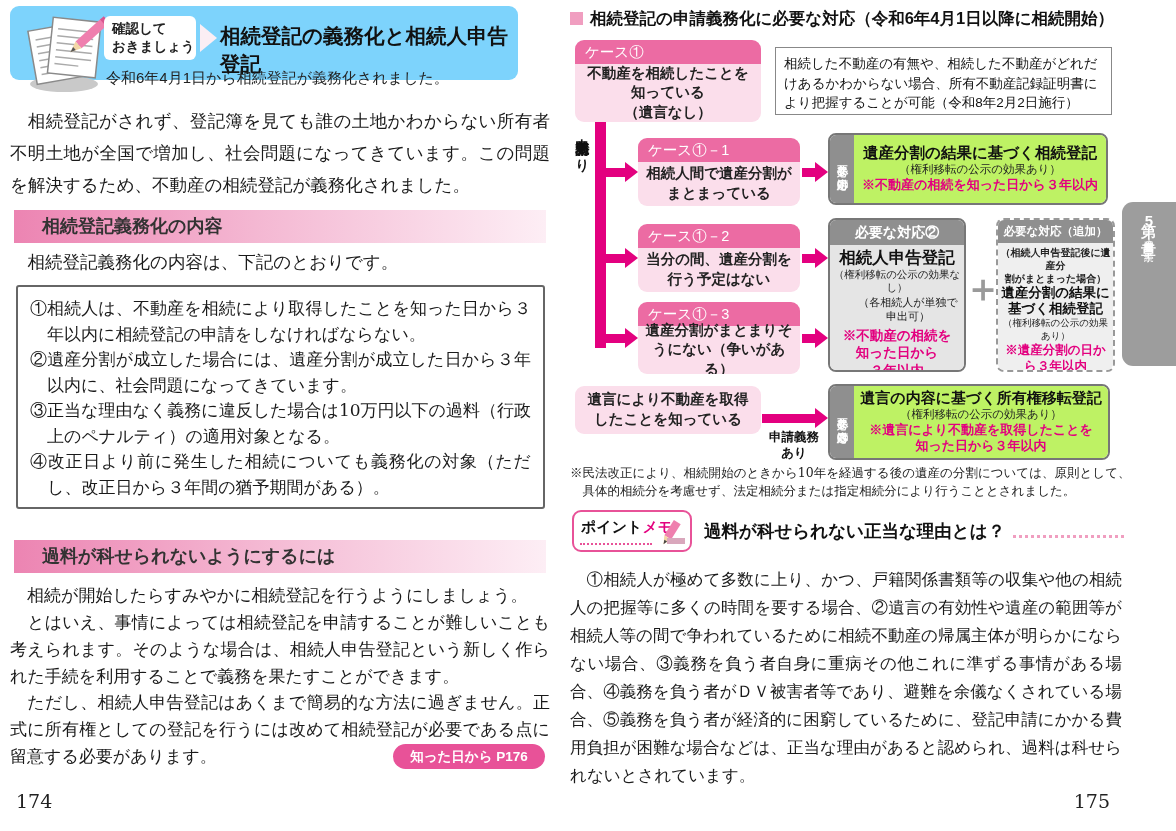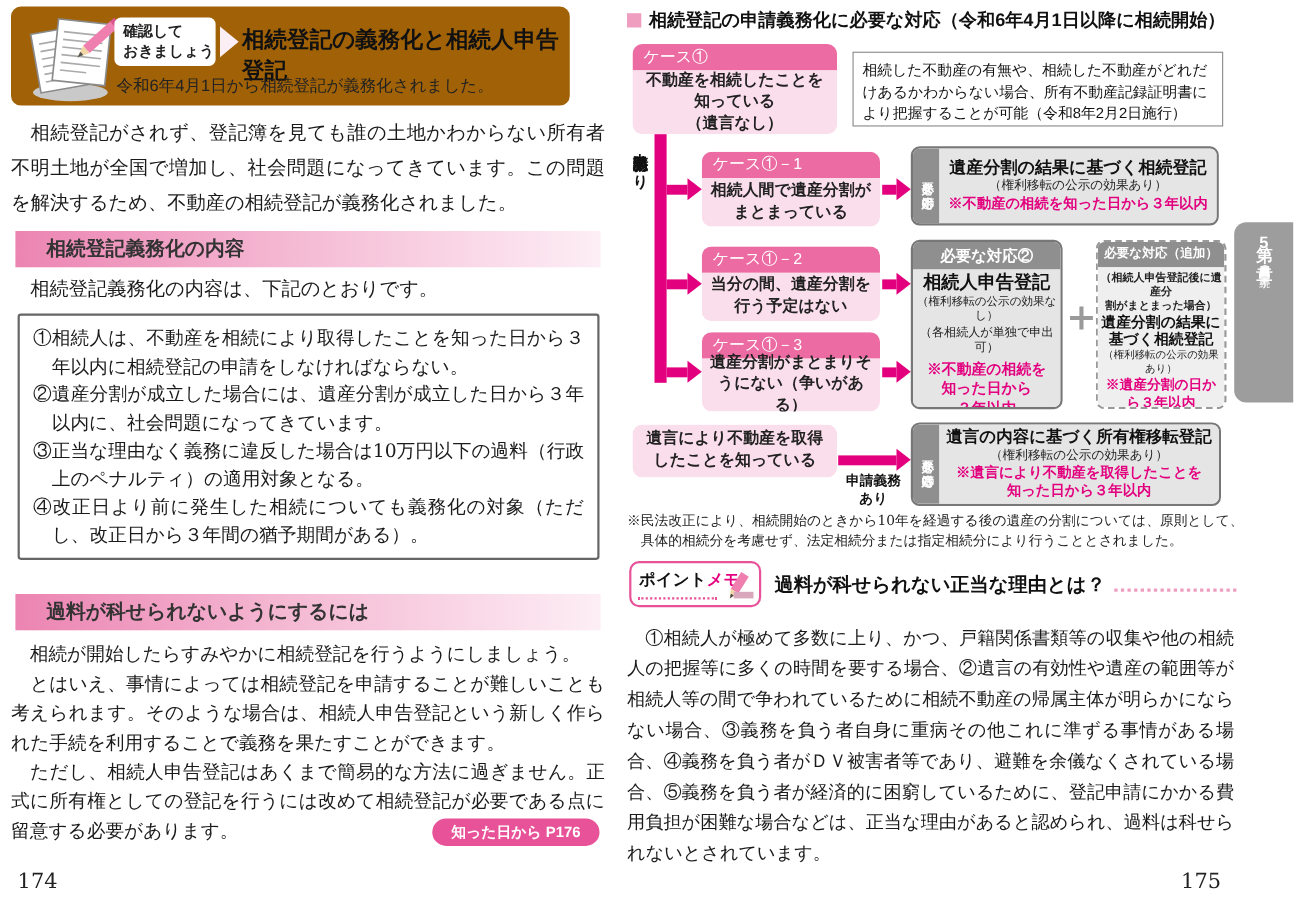"確認して" .lp-header { background: #a16207 -> #7dd3fc; height: 90px -> 74px }
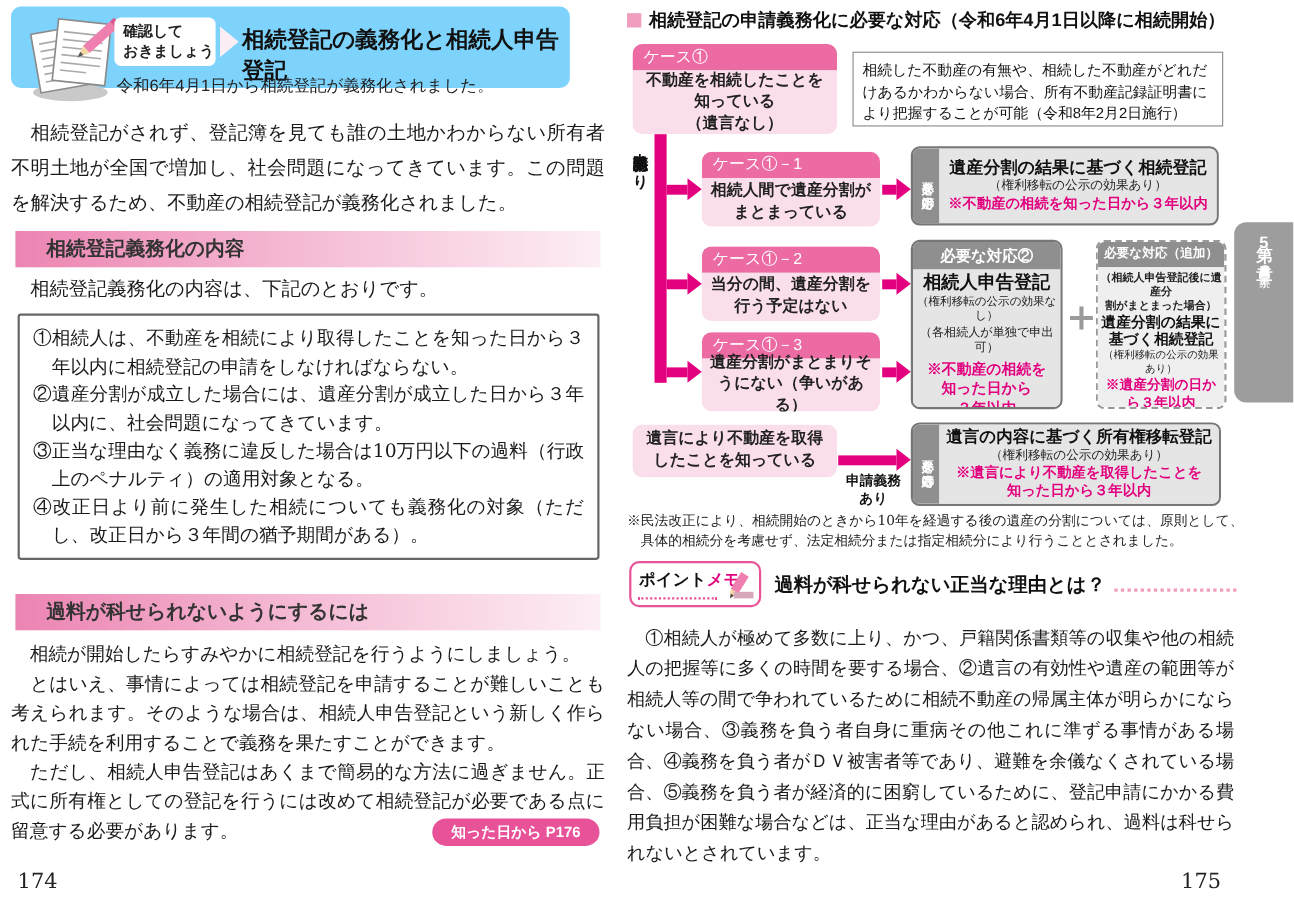"遺産分割の結果に基づく相続登記" .action-content { background: #e5e5e5 -> #bef264 }
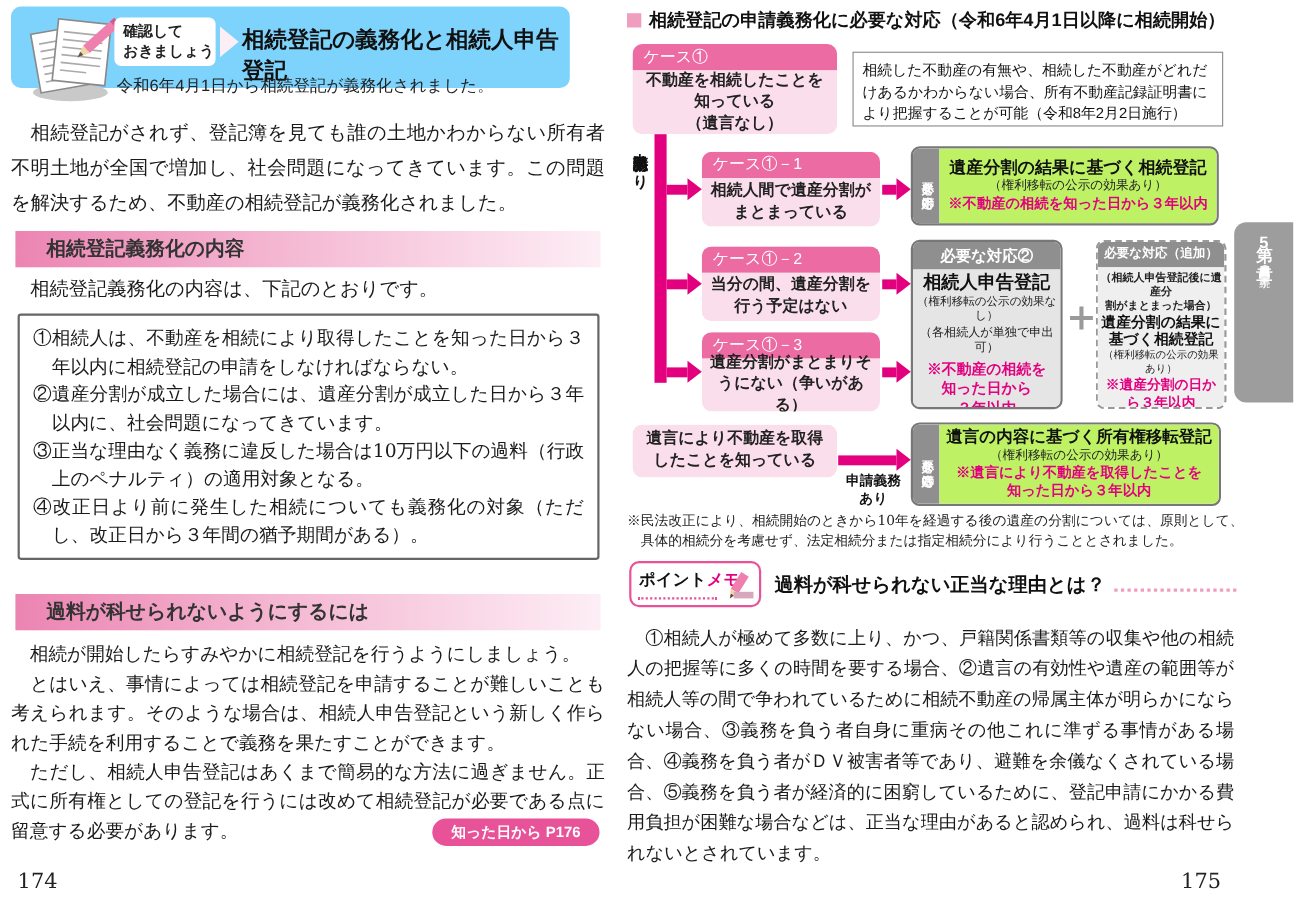"（各相続人が単独で申出可）" div.a-sub { margin-left: none -> 22px }
